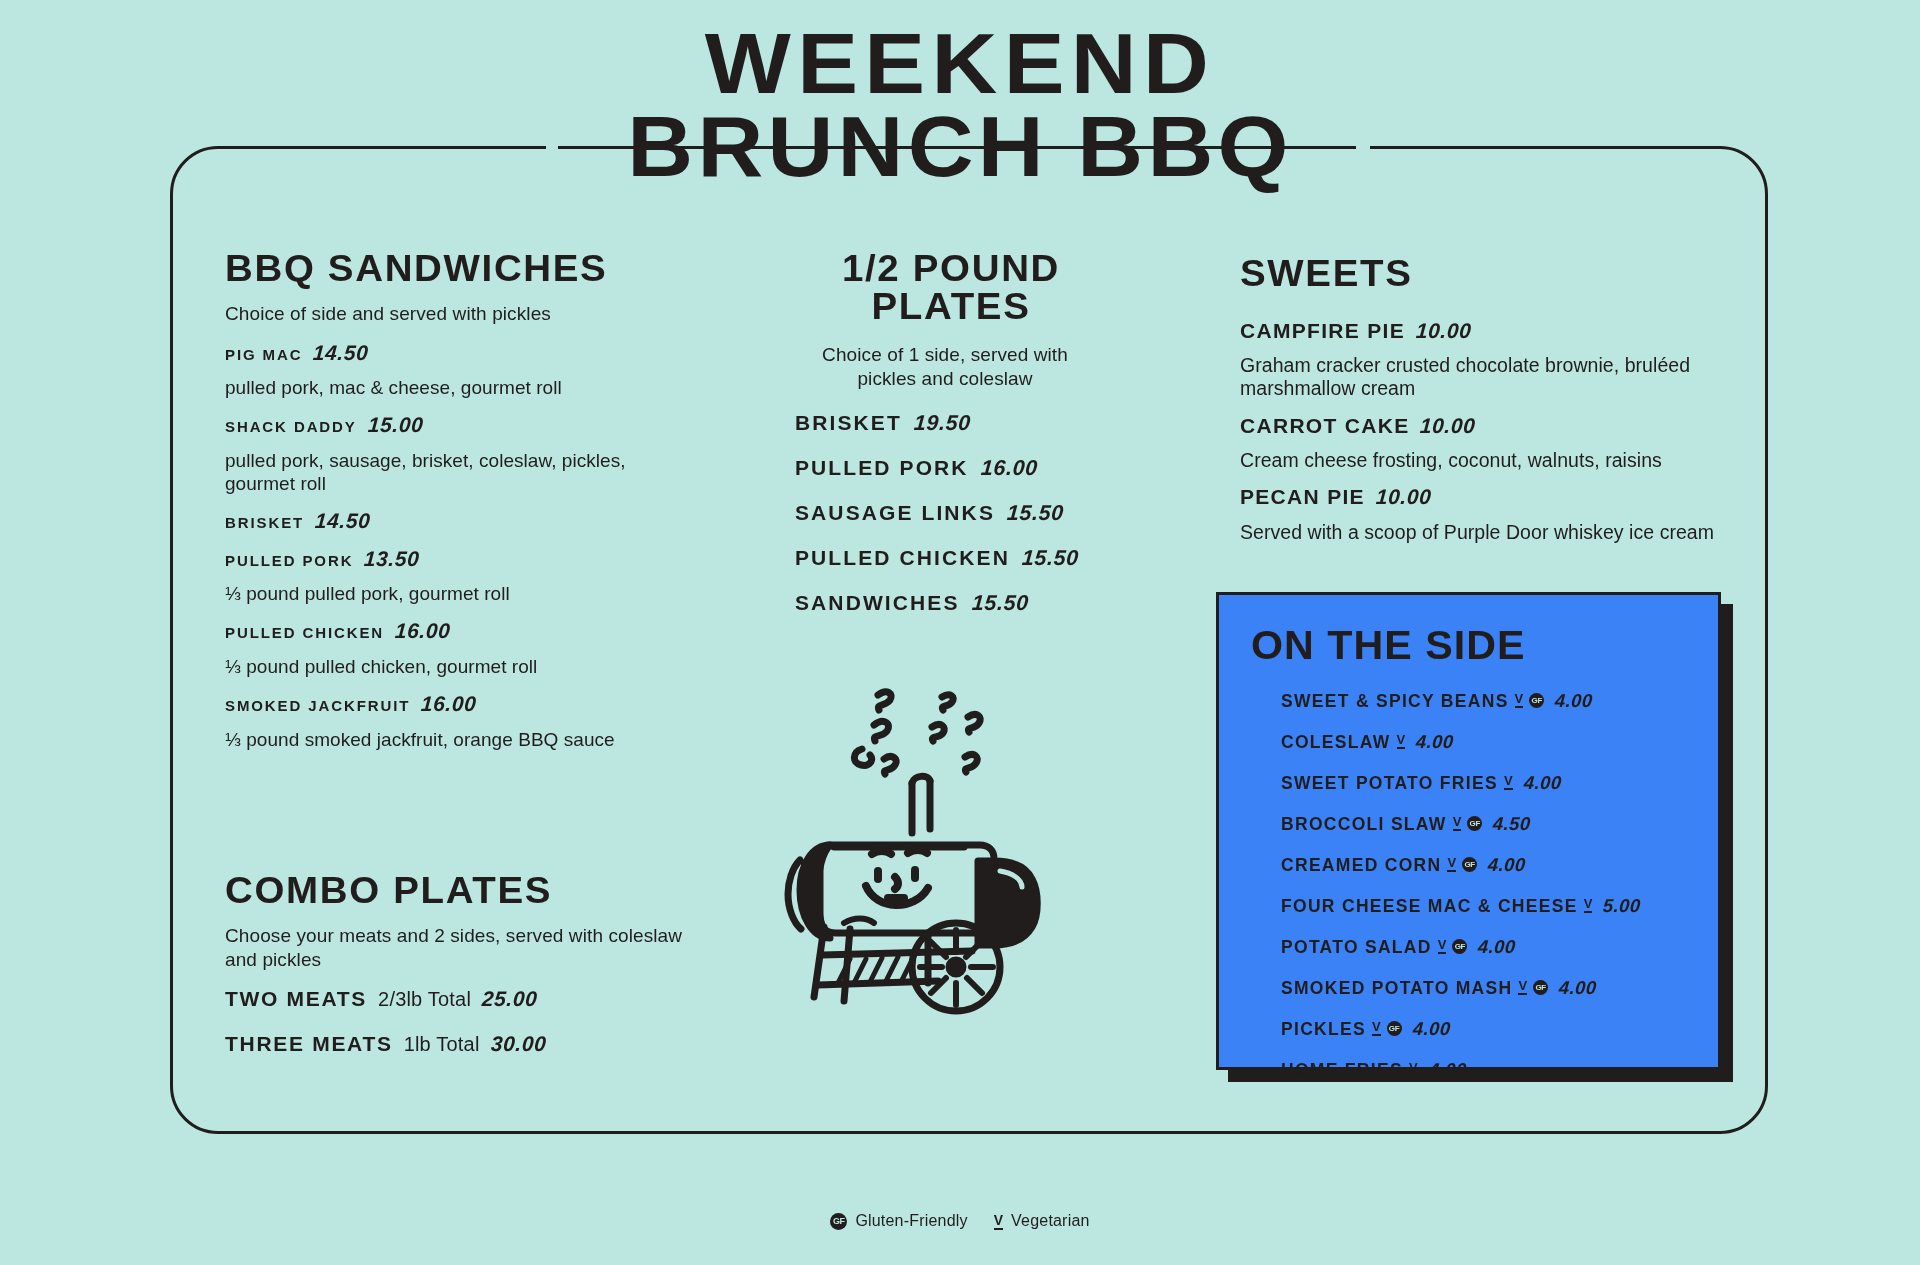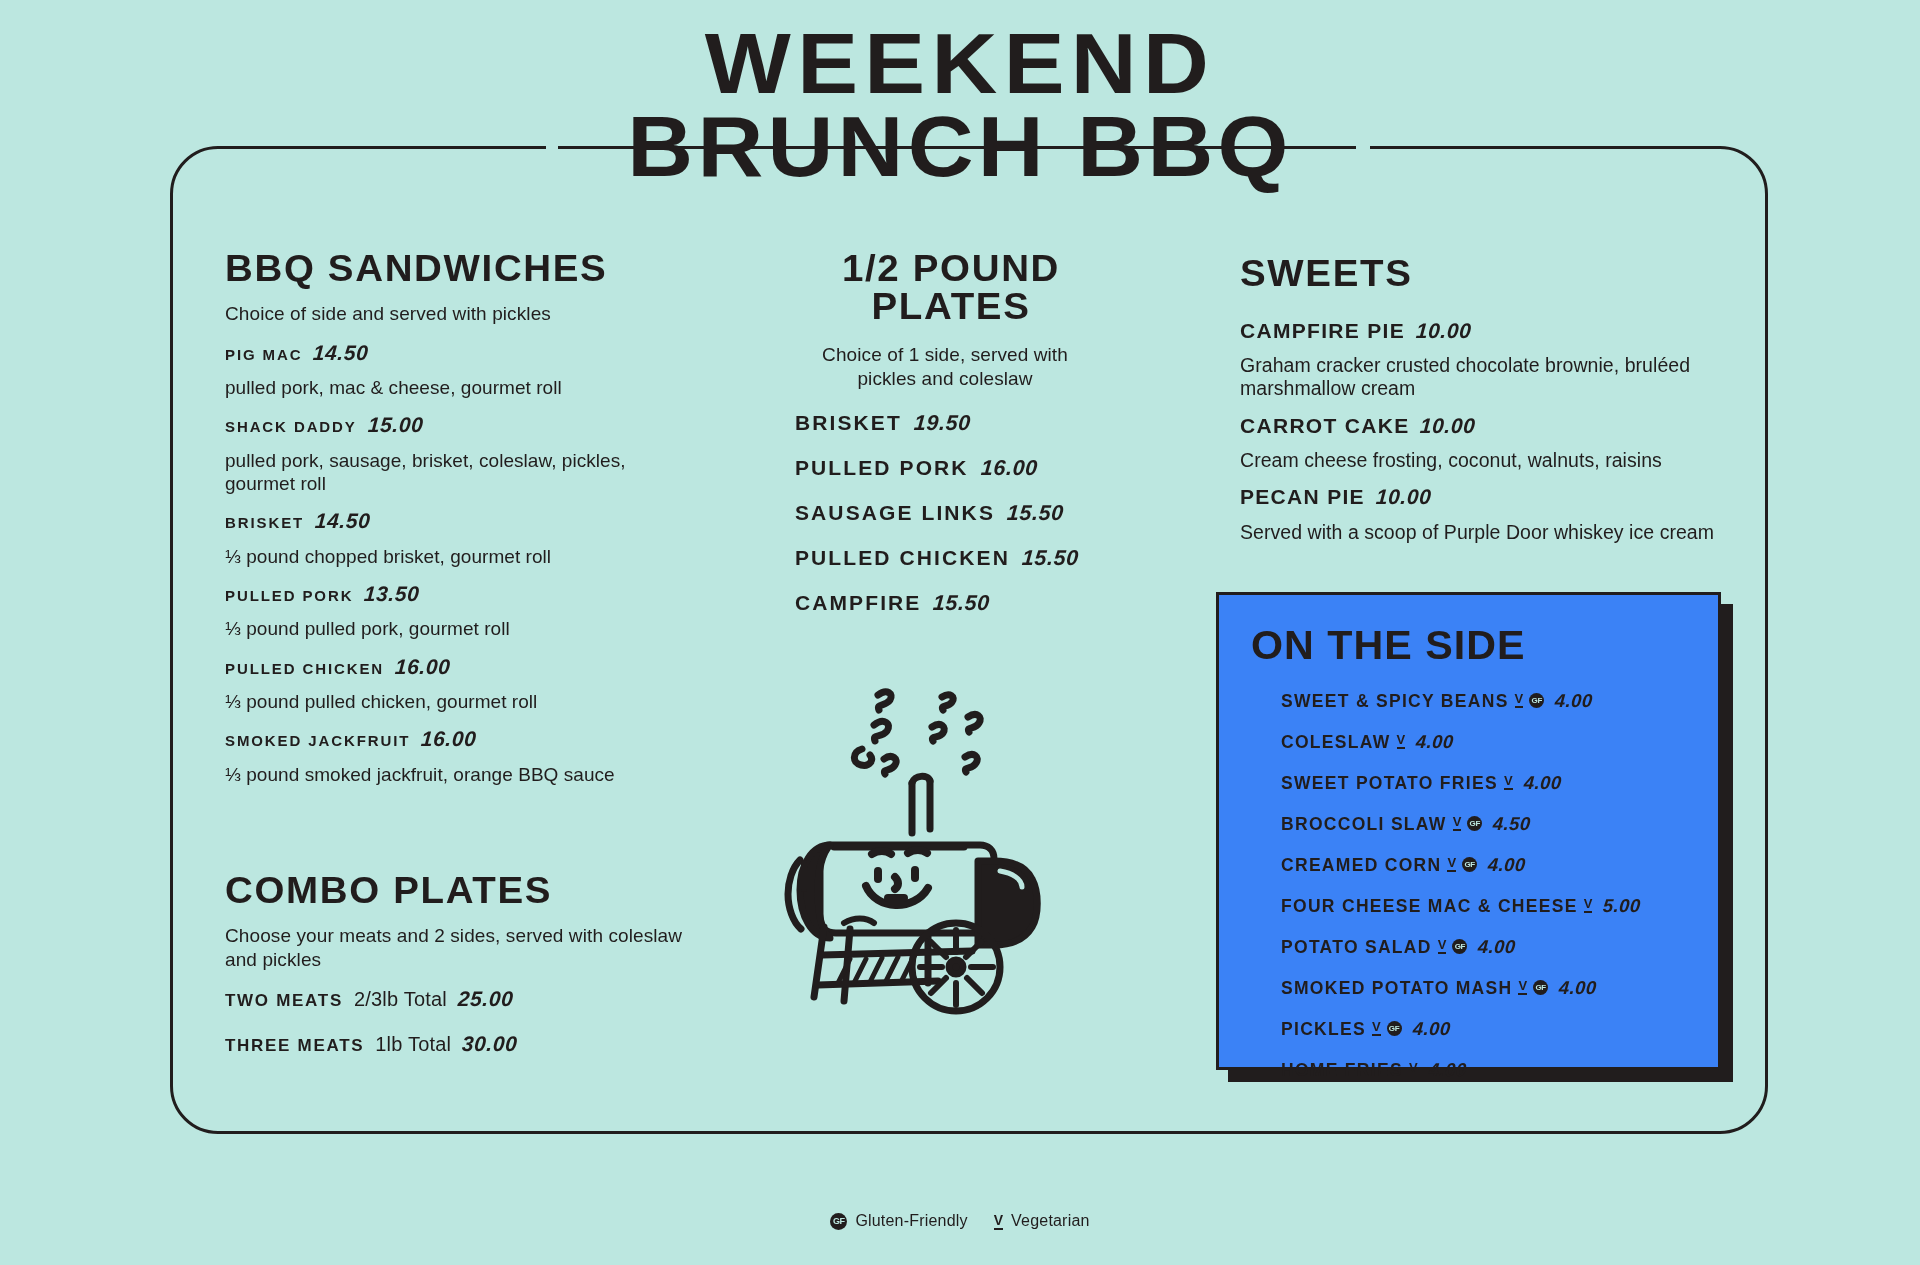"⅓ pound chopped brisket, gourmet" div.item-desc { html: <div>⅓ pound chopped brisket, gourmet roll</div> -> none }
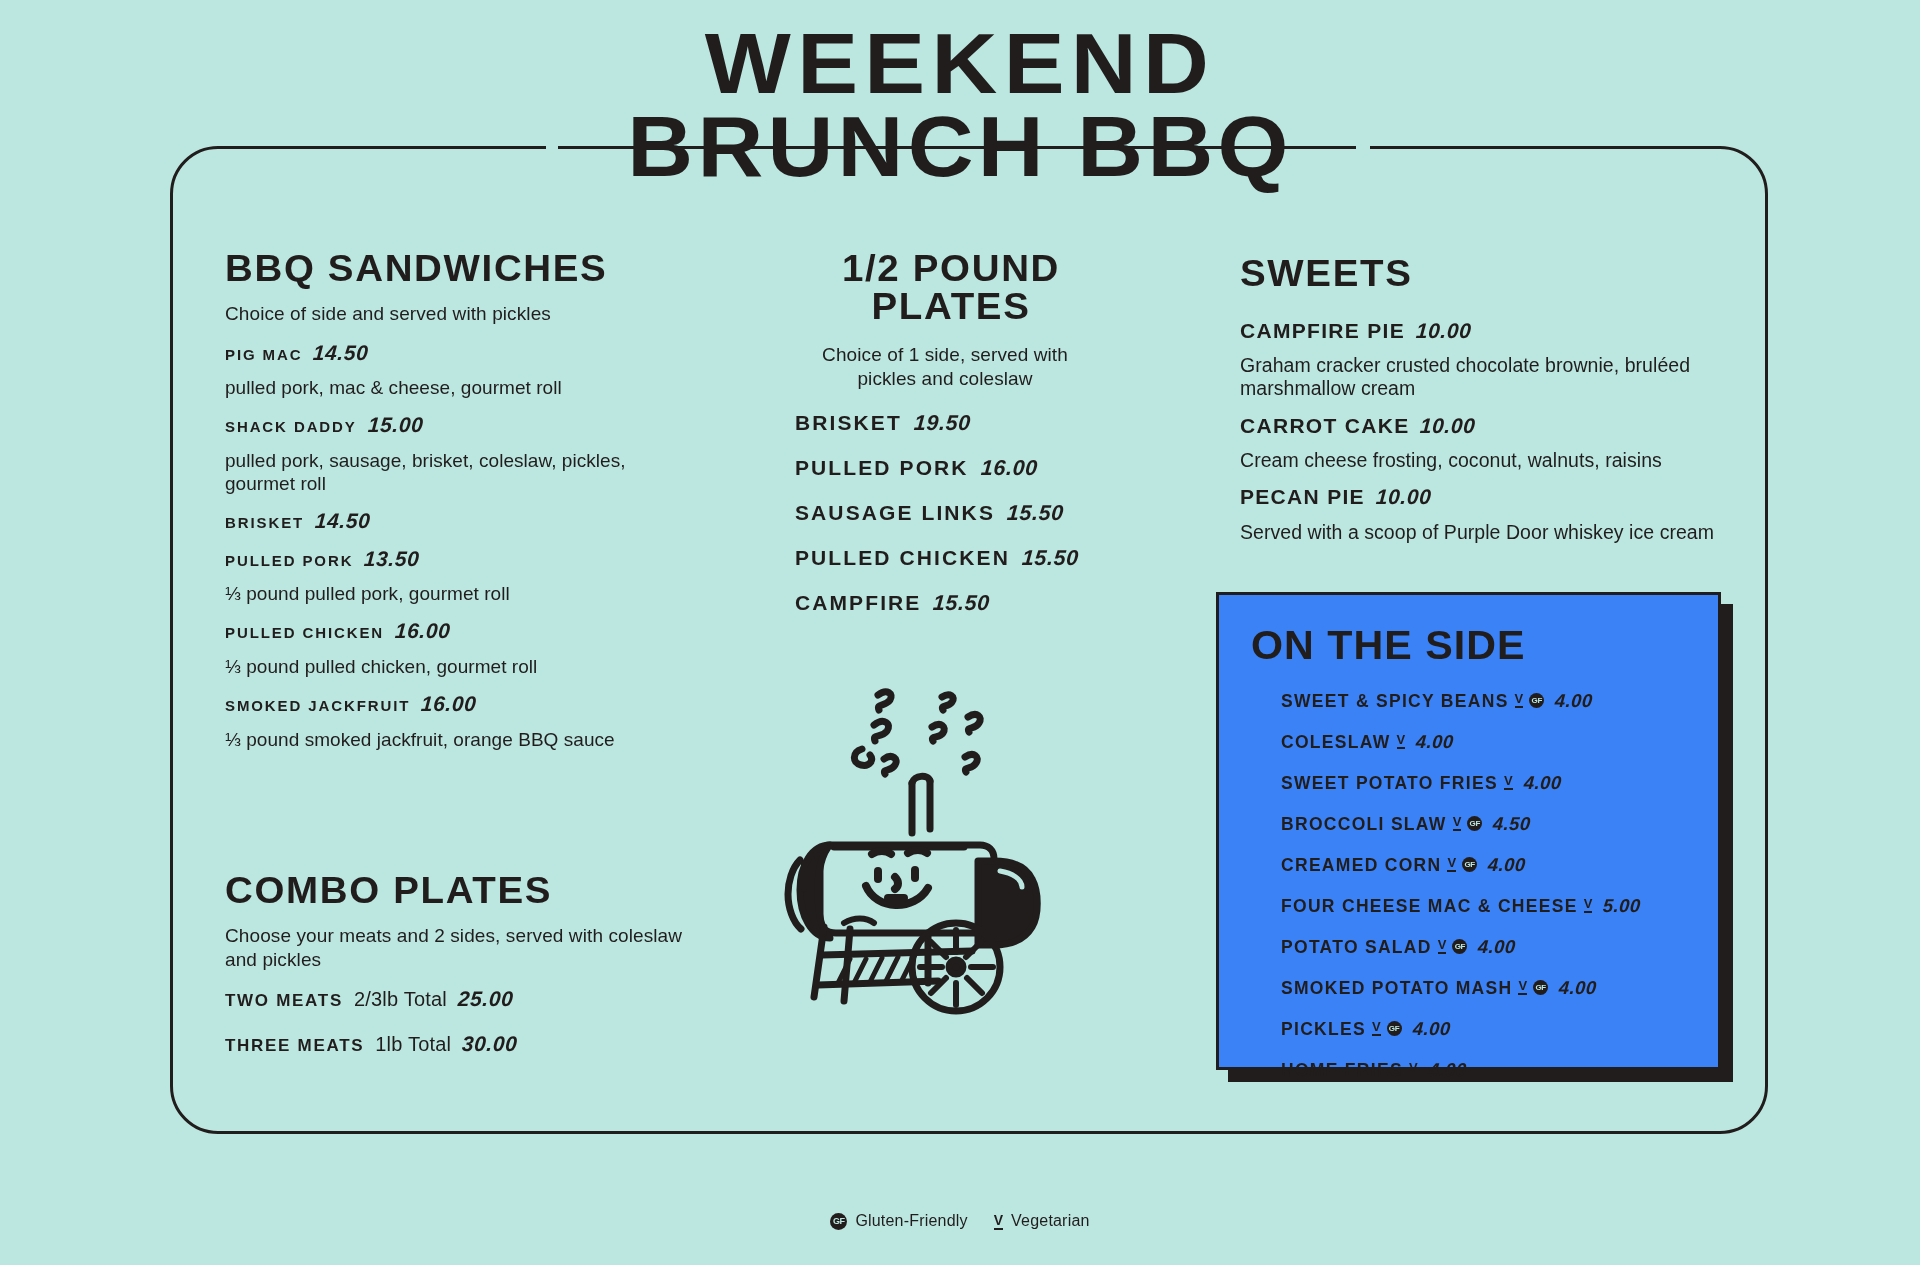"CAMPFIRE" span.item-name { text: CAMPFIRE -> SANDWICHES }
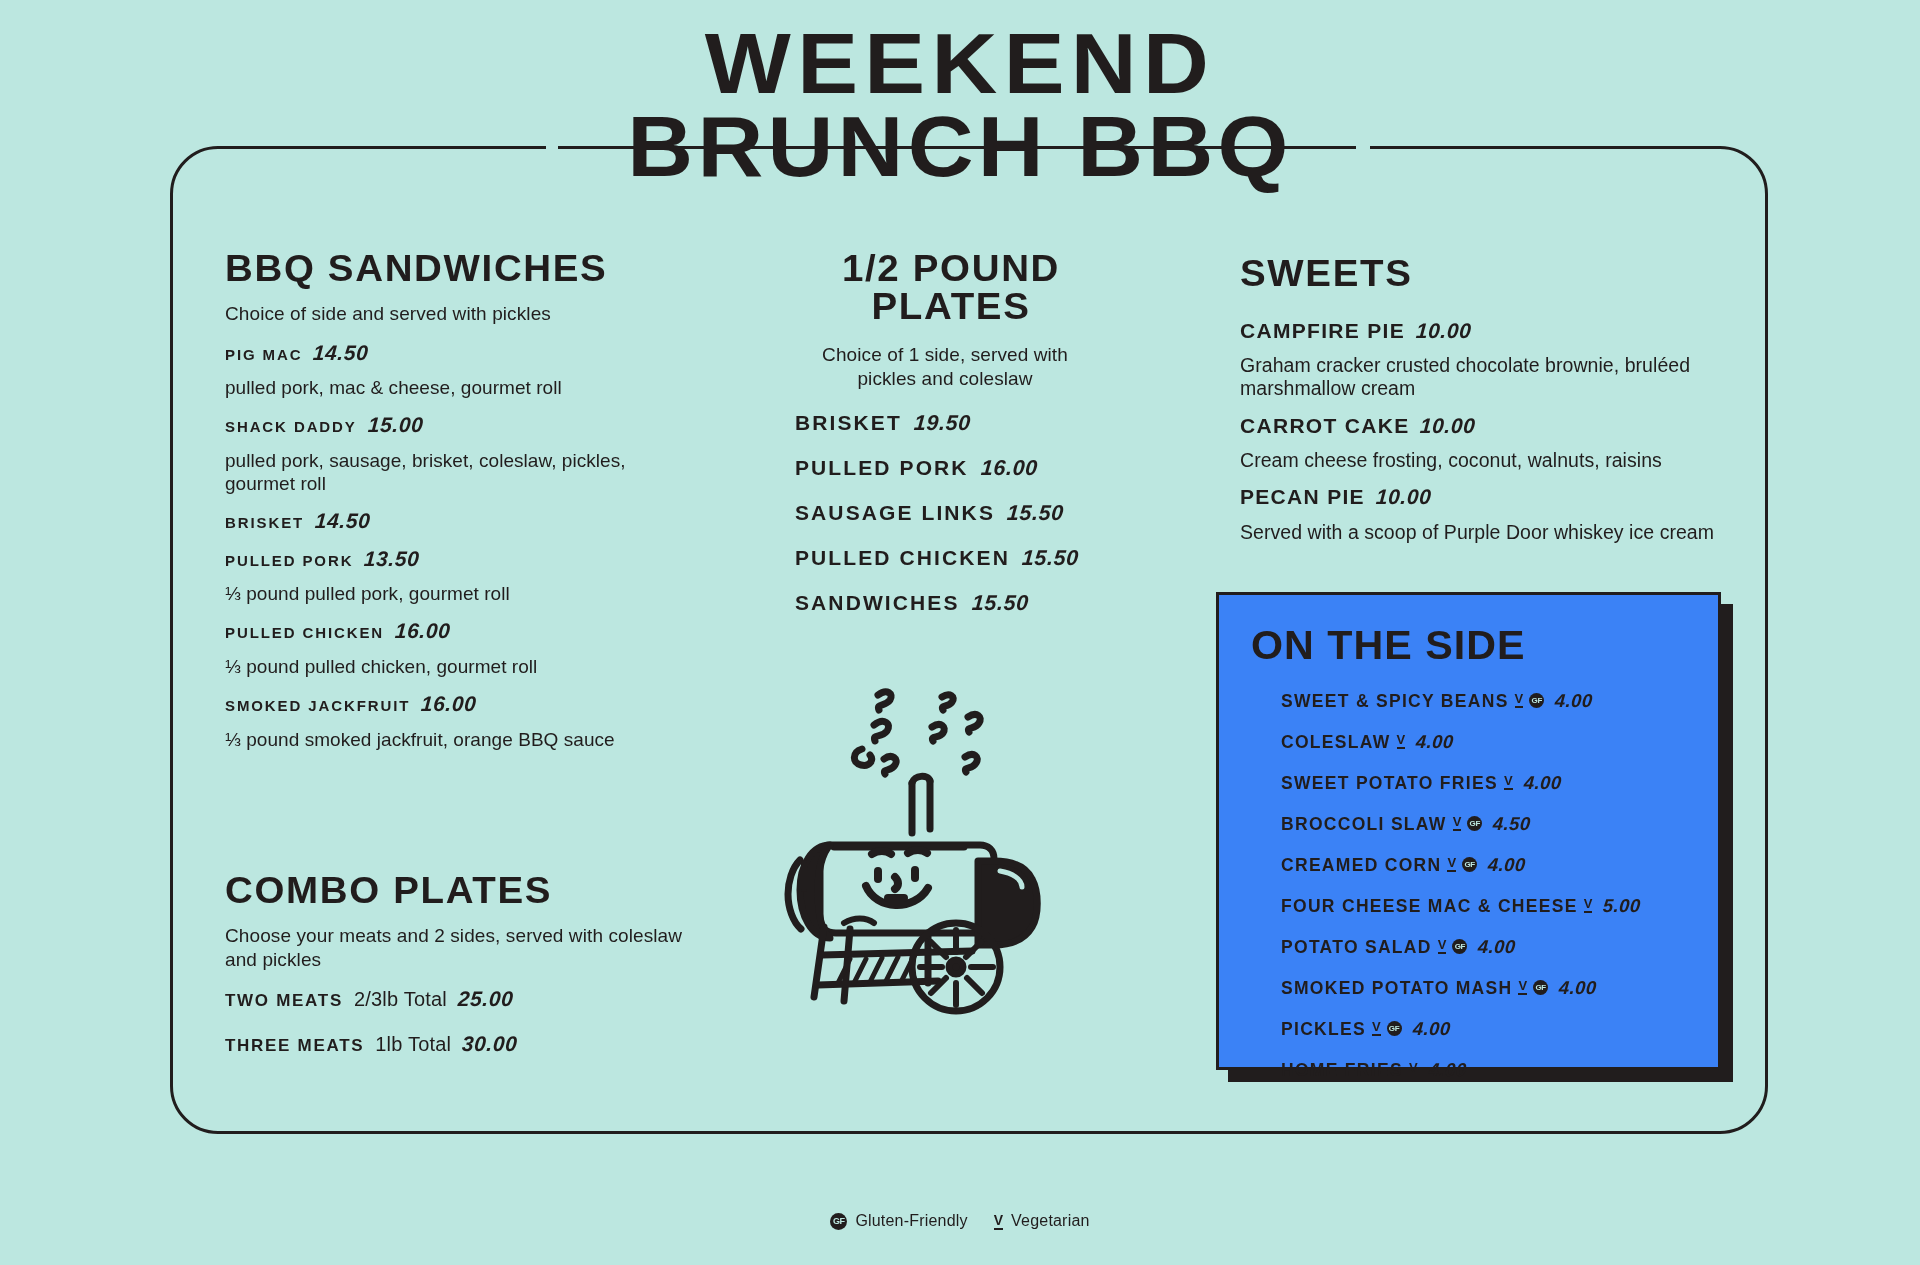"TWO MEATS" .combo-row .item-name { font-size: 17px -> 21px }
